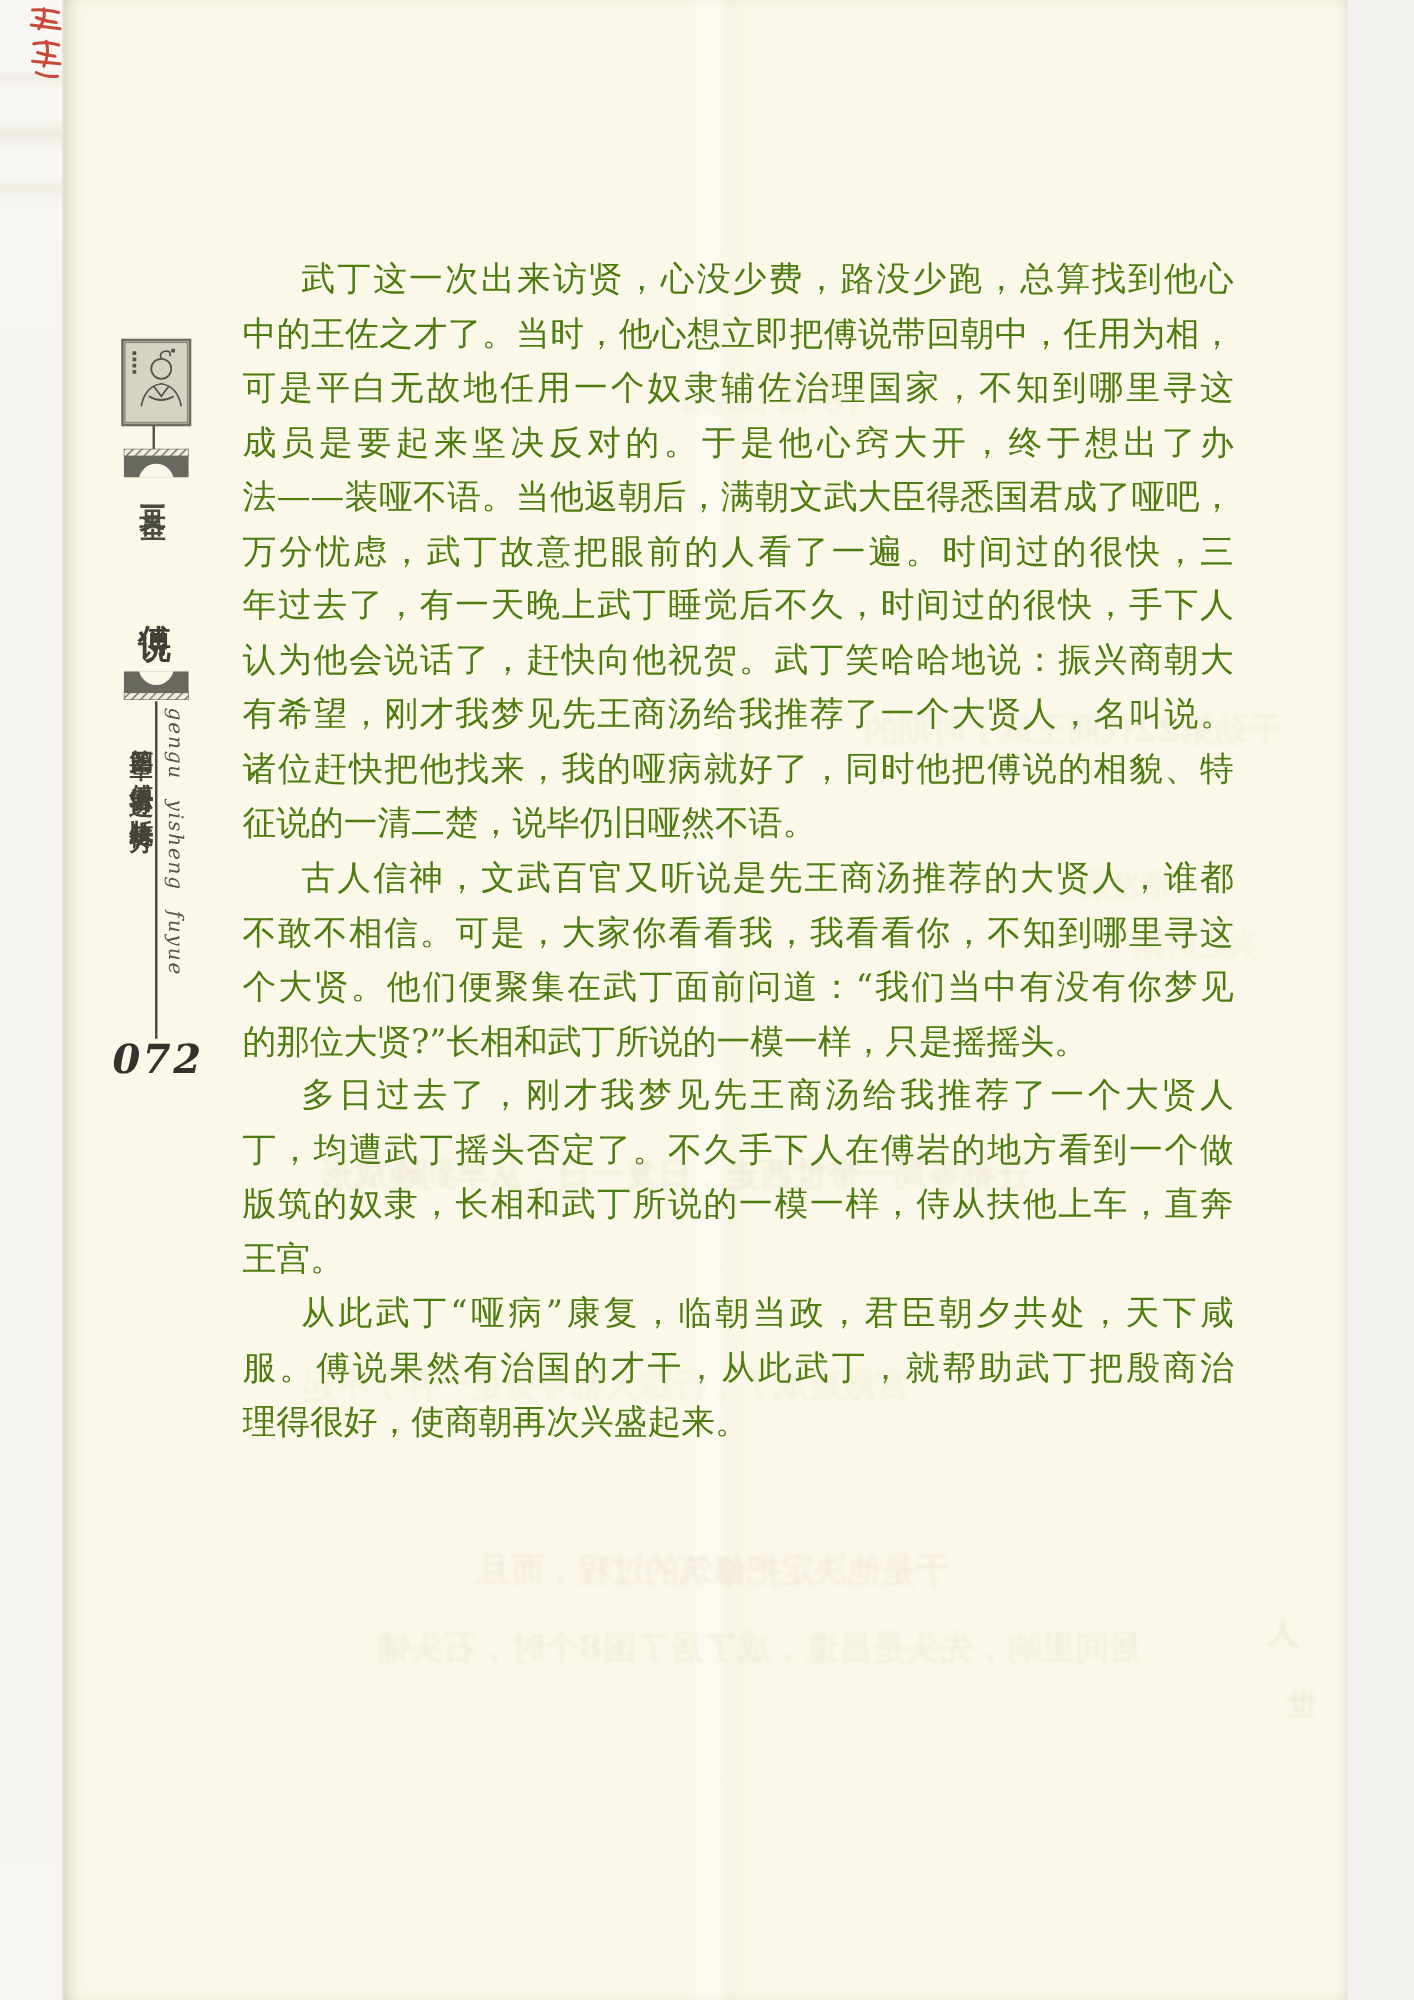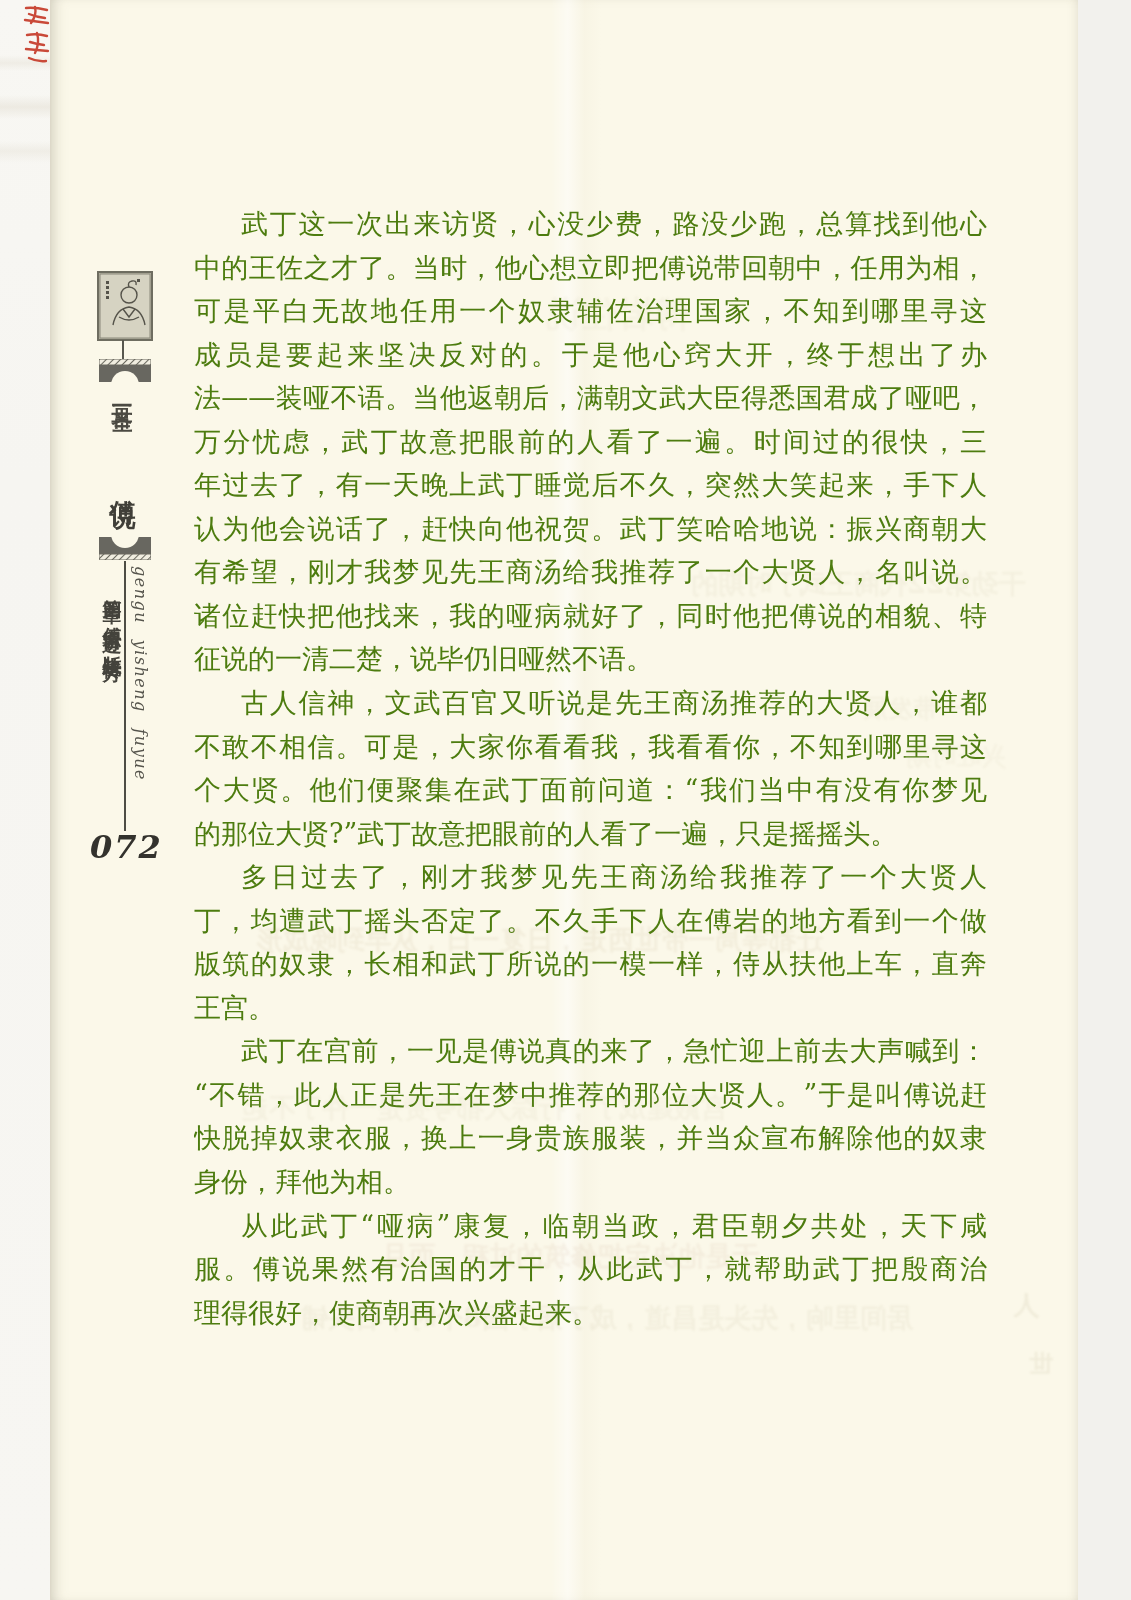"年过去了，有一天晚上武丁睡觉后不久，突然大笑起来，手下人" div.line { text: 突然大笑起来 -> 时间过的很快 }
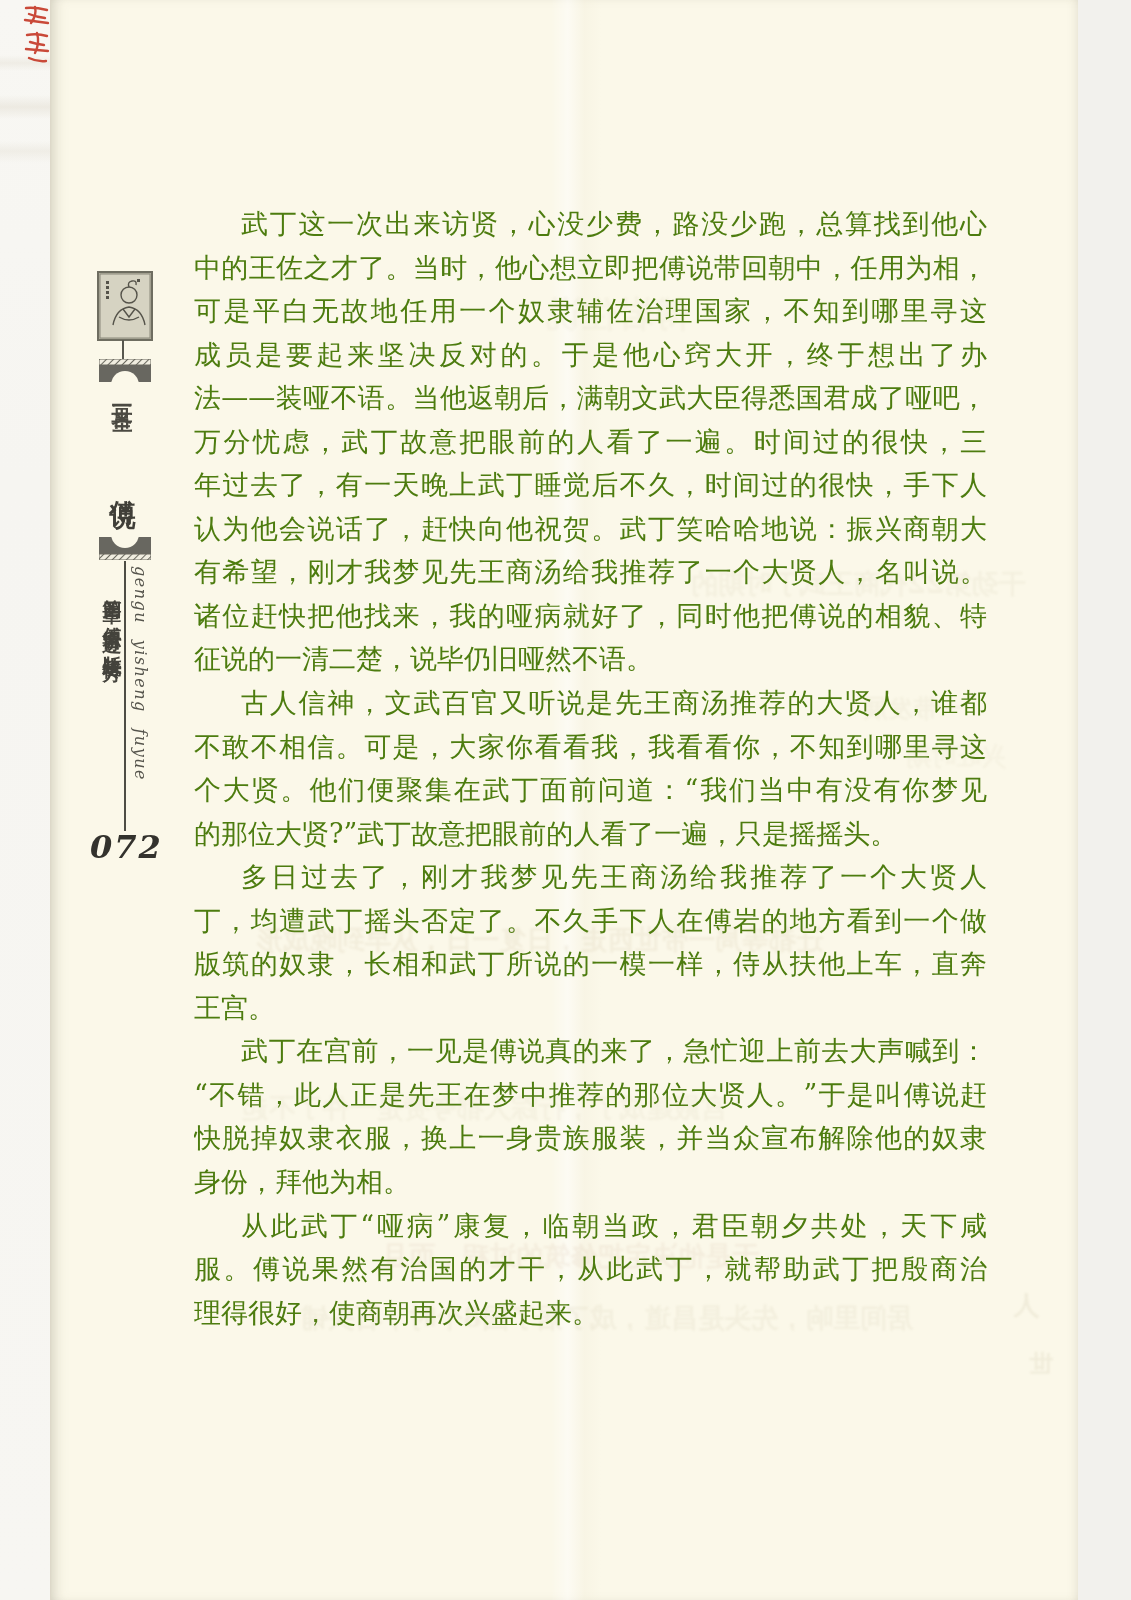"的那位大贤?”武丁故意把眼前的人看了一遍，只是摇摇头。" div.line { text: 武丁故意把眼前的人看了一遍 -> 长相和武丁所说的一模一样 }
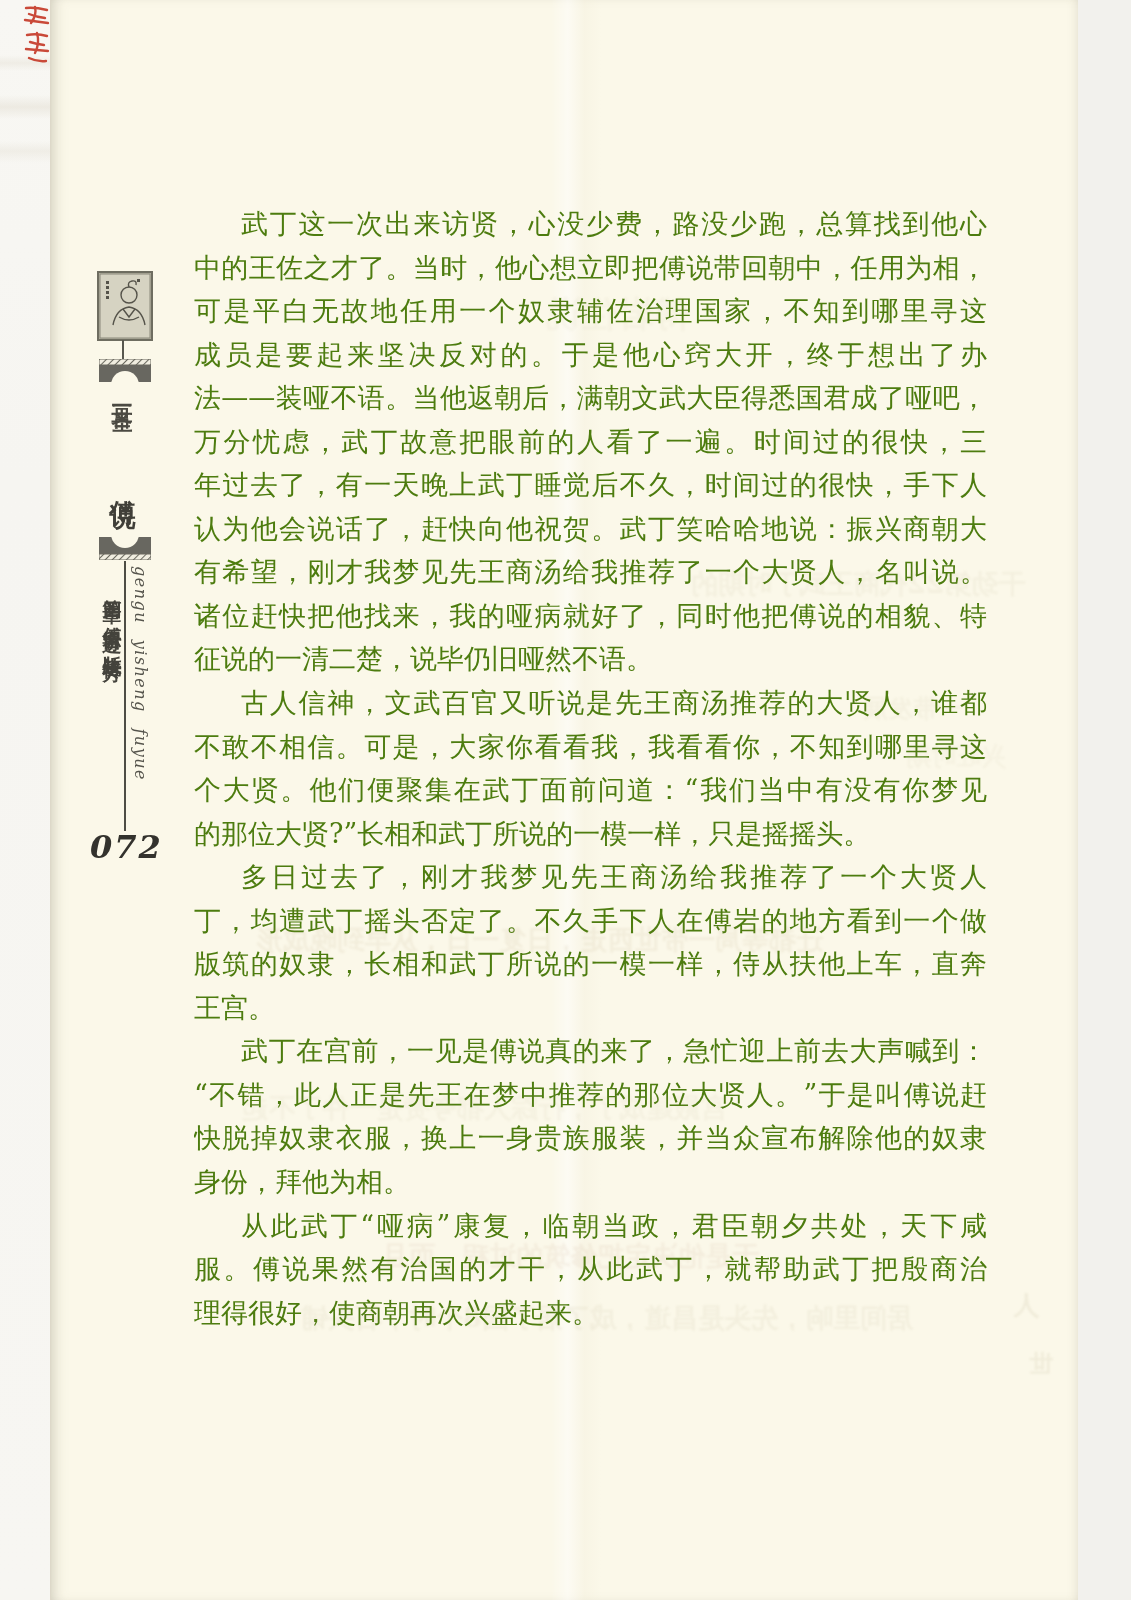"武丁在宫前，一见是傅说真的来了，急忙迎上前去大声喊到：" div { html: <div> <div>武丁在宫前，一见是傅说真的来了，急忙迎上前去大声喊到：</div> <div>“不错，此人正是先王在梦中推荐的那位大贤人。”于是叫傅说赶</div> <div>快脱掉奴隶衣服，换上一身贵族服装，并当众宣布解除他的奴隶</div> <div>身份，拜他为相。</div> </div> -> none }
